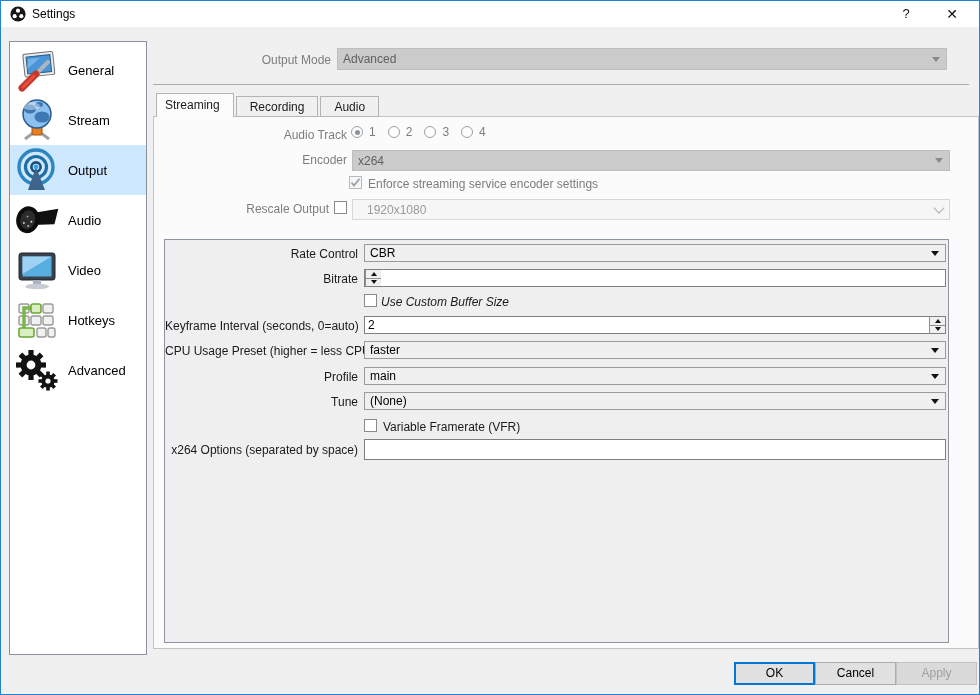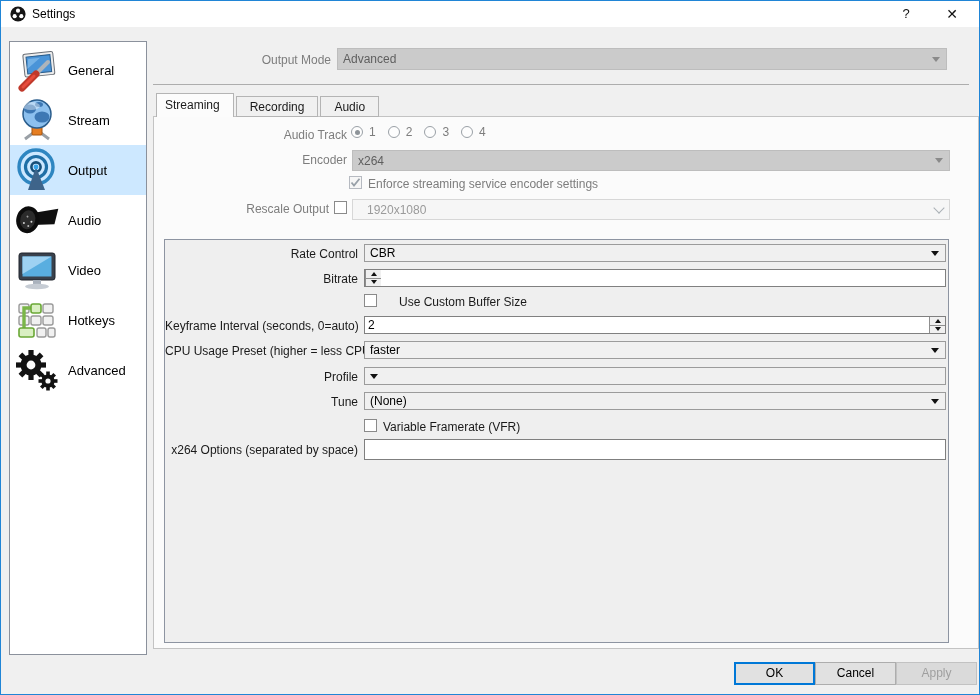"Use Custom Buffer Size" div.lbl { font-style: none -> italic; left: 234px -> 216px }
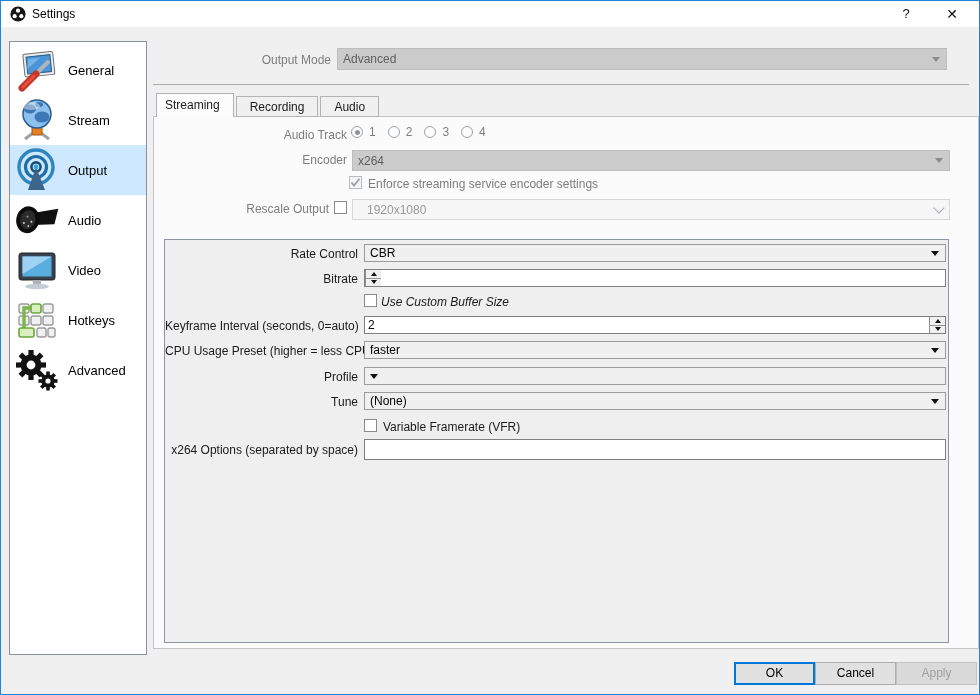"main" span.ctext { html: none -> <span>main</span> }
